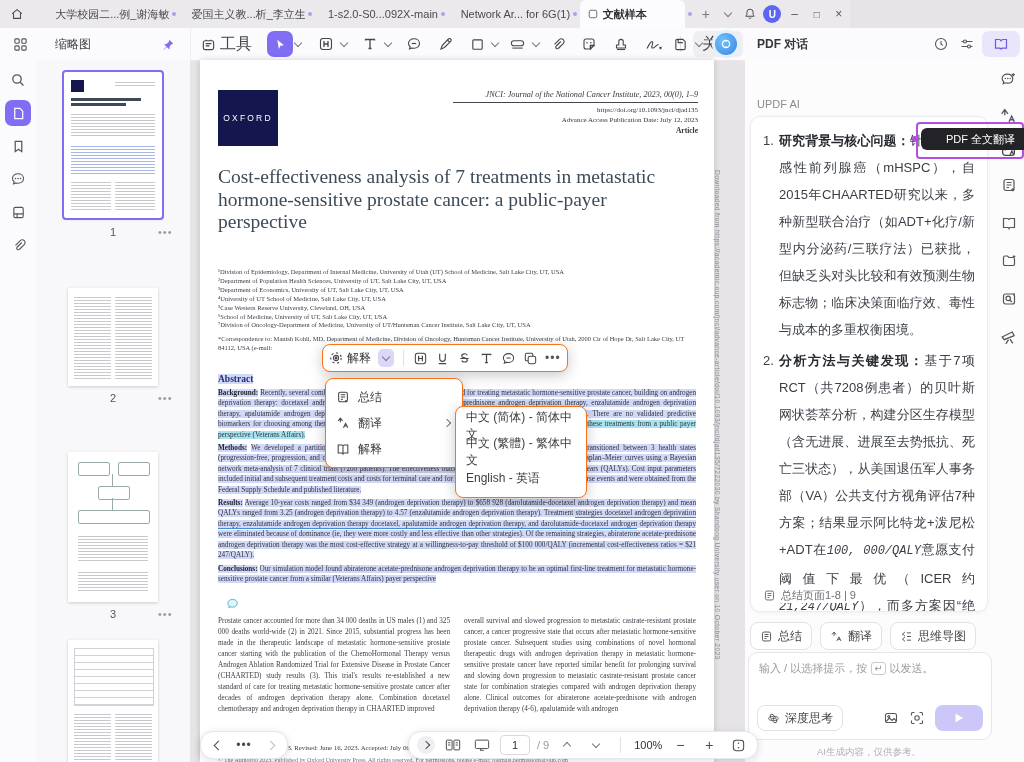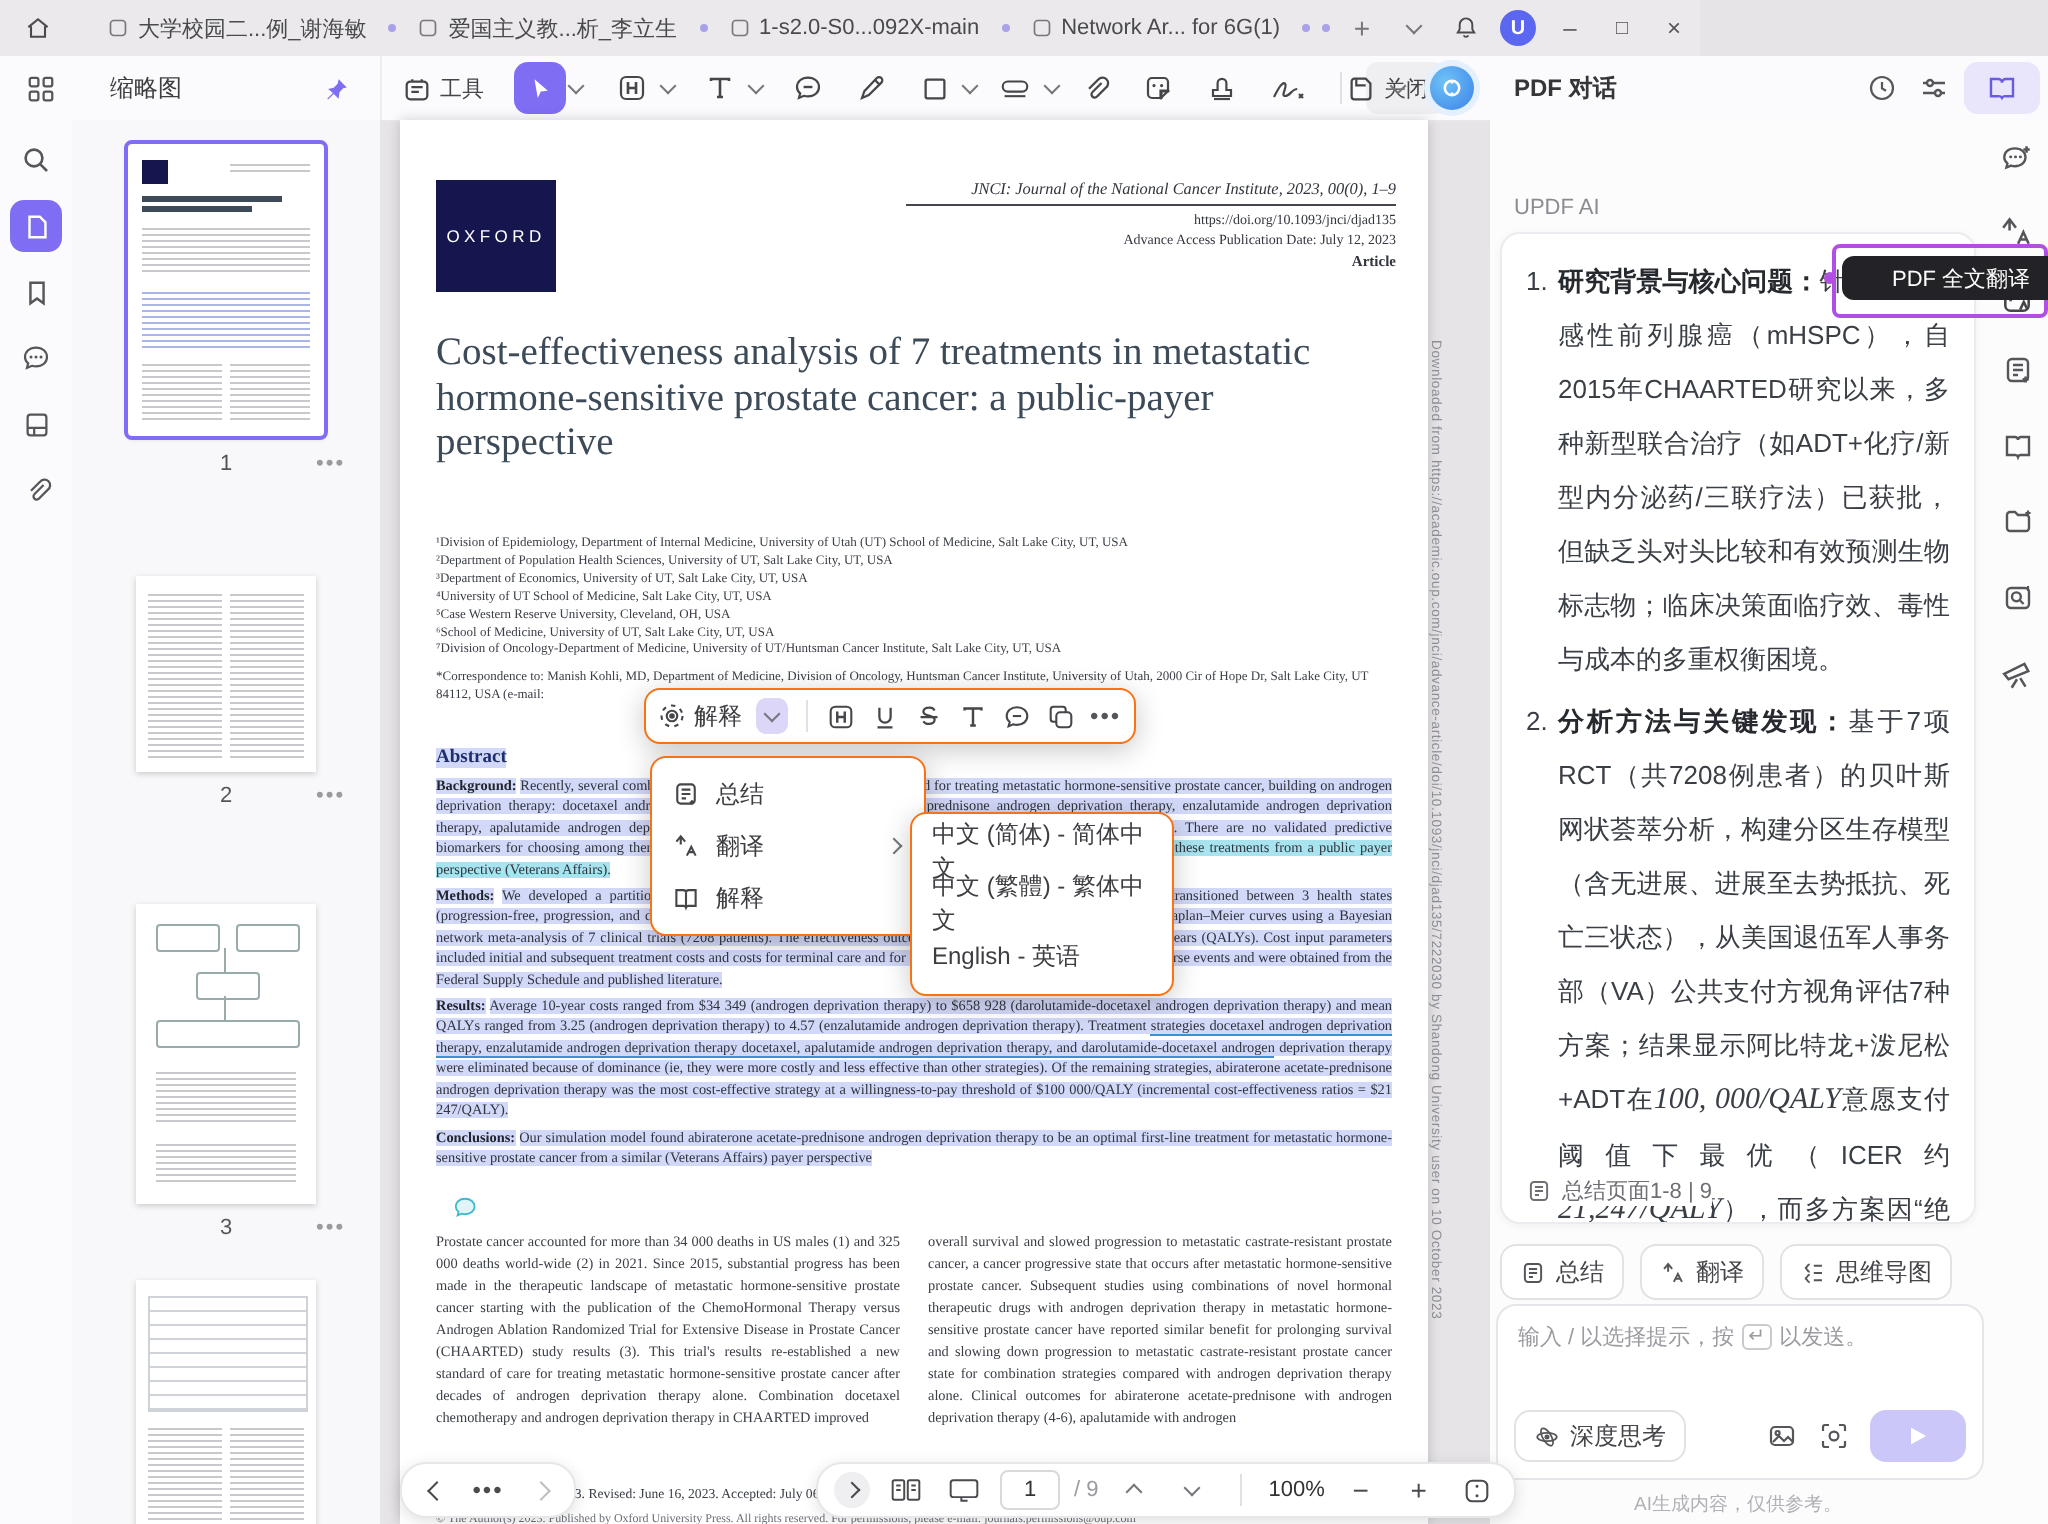"文献样本" div.tab { html: none -> <div> <svg> <rect></rect> </svg> <span>文献样本</span> </div> }
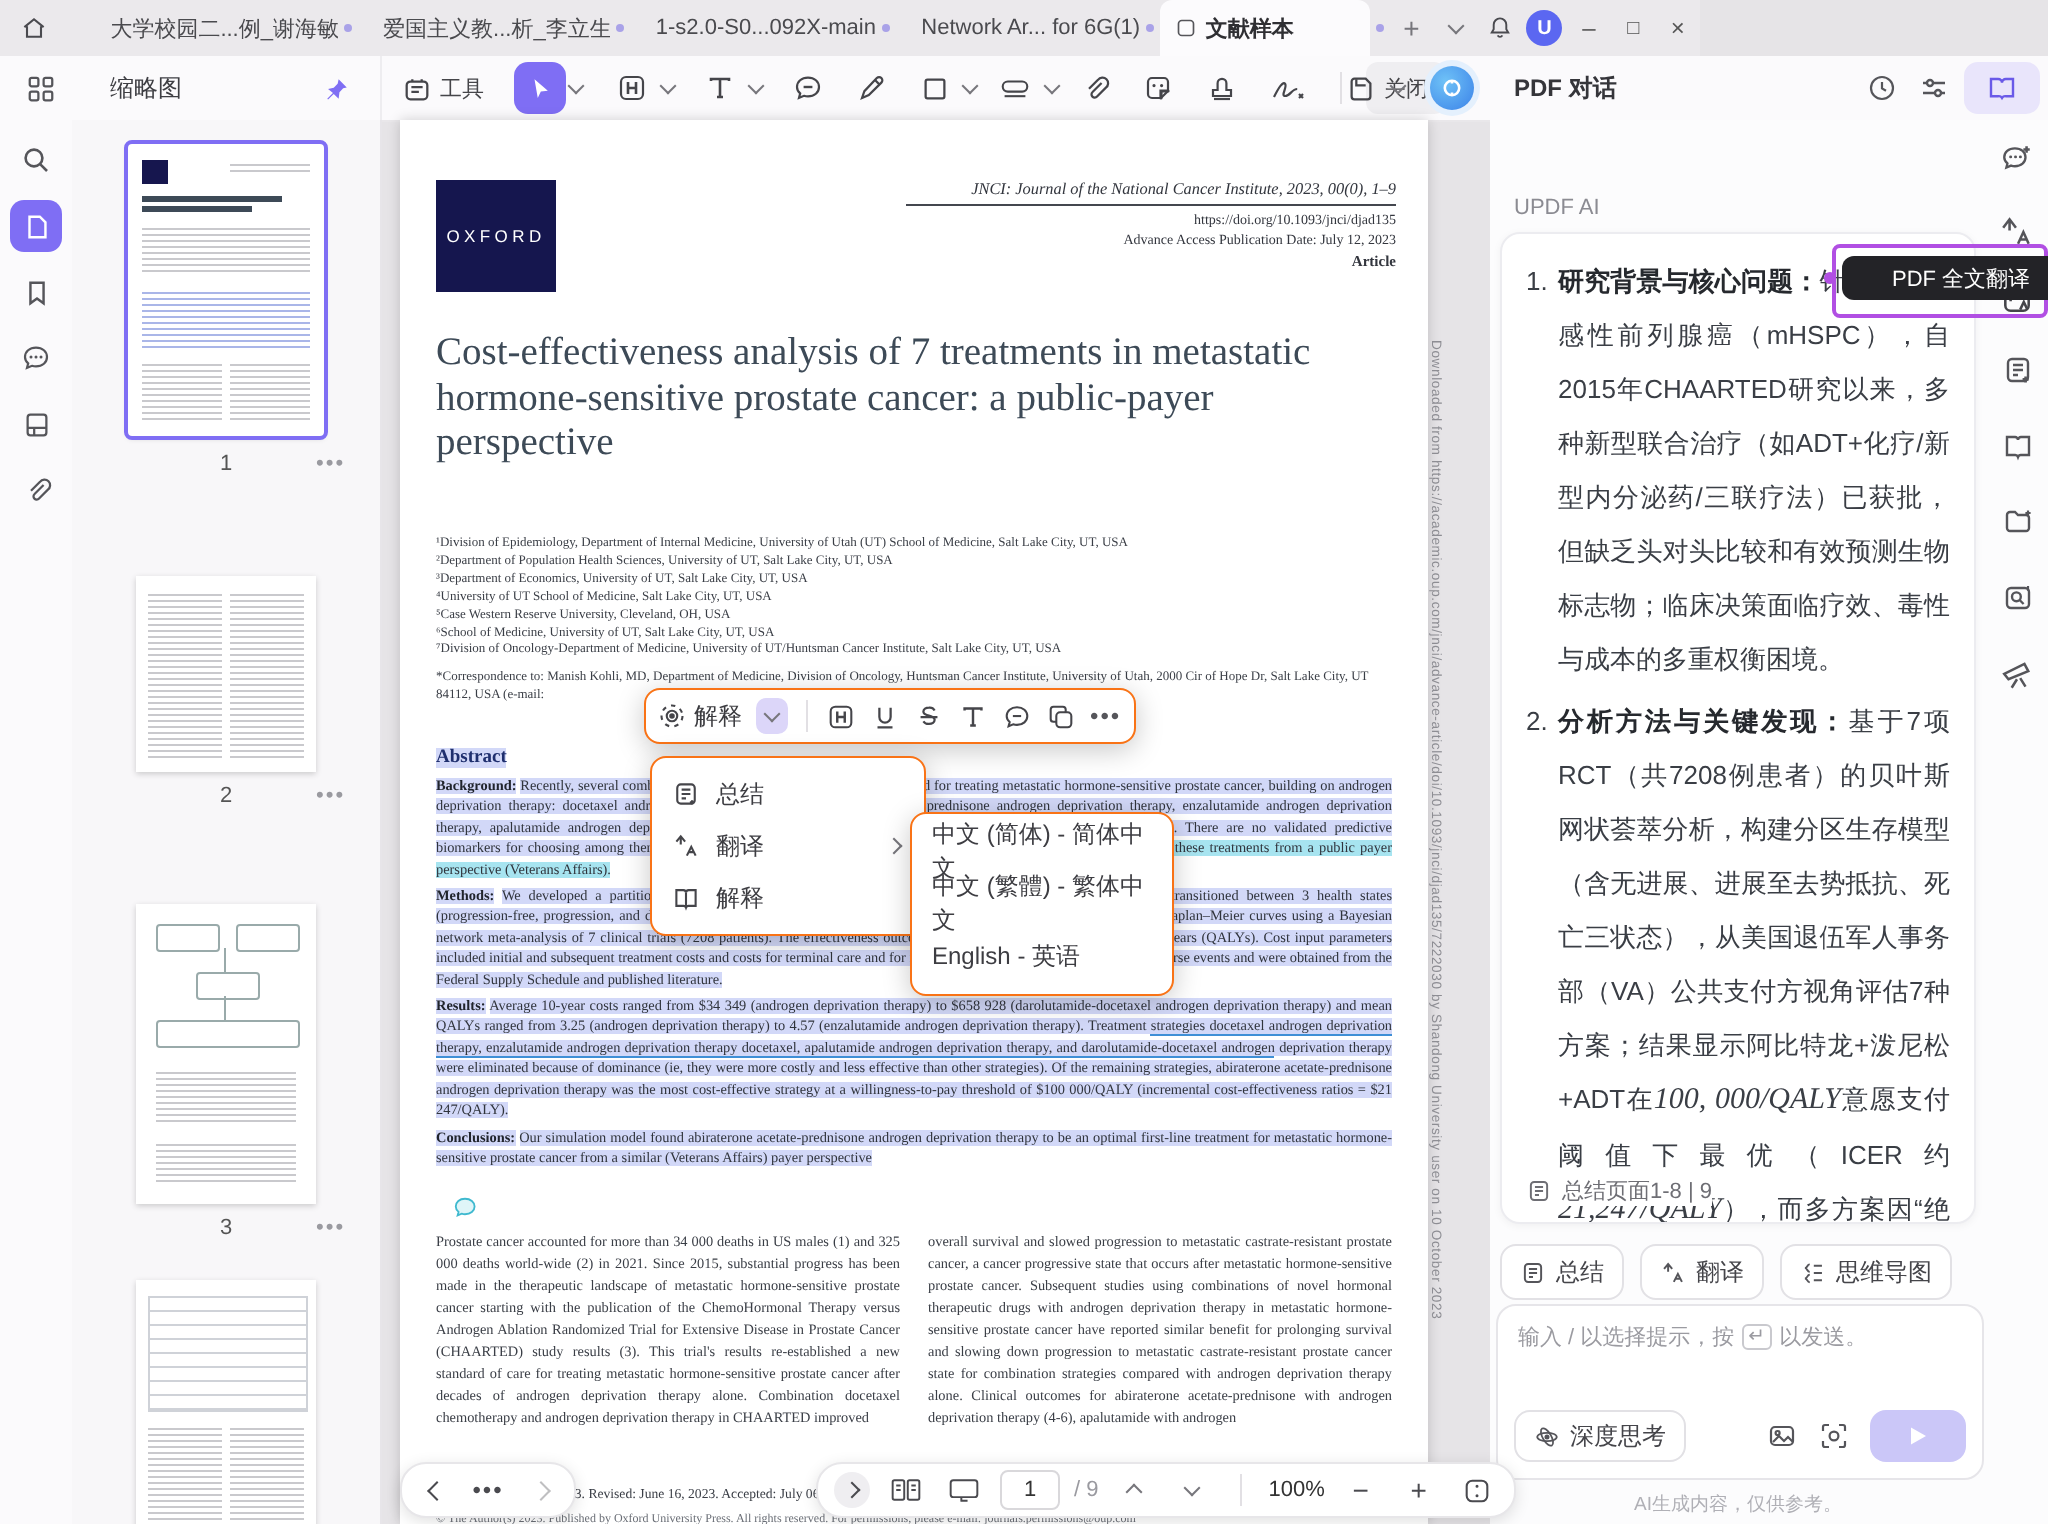"工具" .tbtn { font-size: 11px -> 16px }
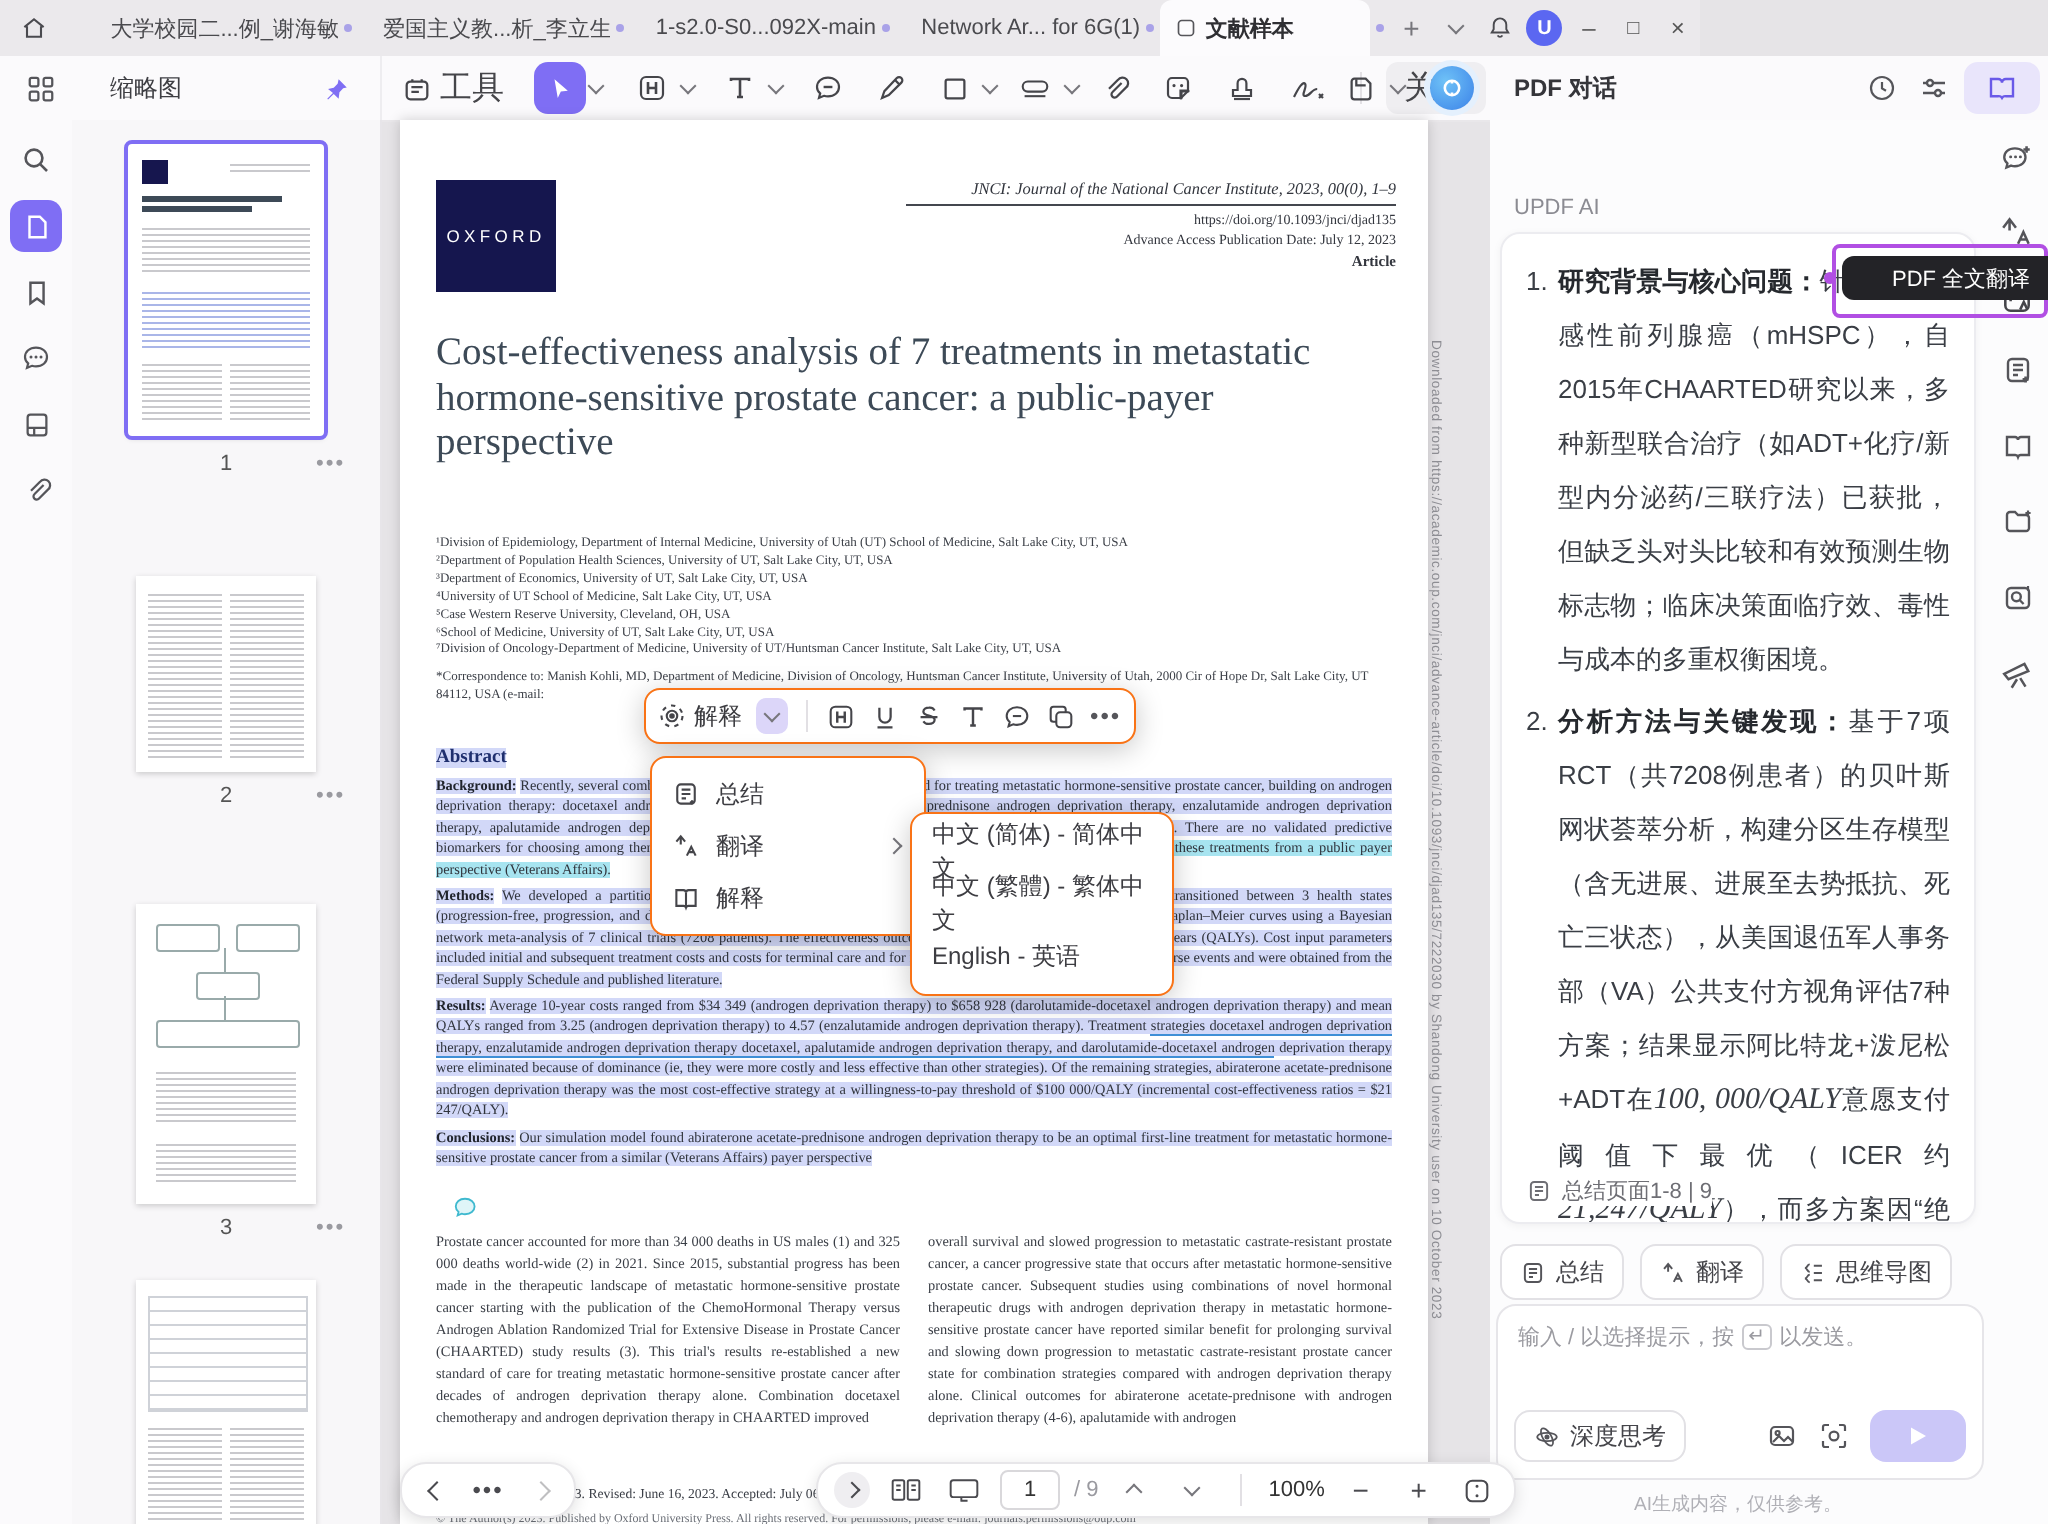"100, 000/QALY" .mathy { font-family: Liberation Serif, serif -> Liberation Mono, monospace; font-size: 15px -> 12px }
